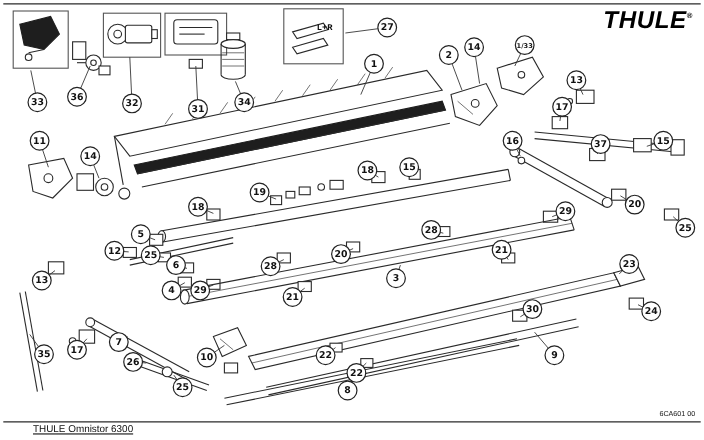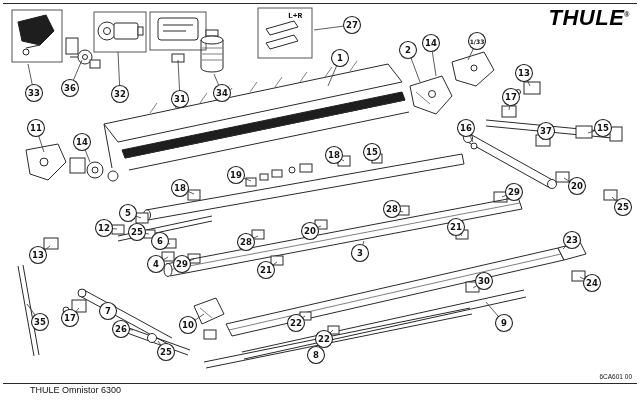"L+R" .lr-label { top: 11px -> 21px }
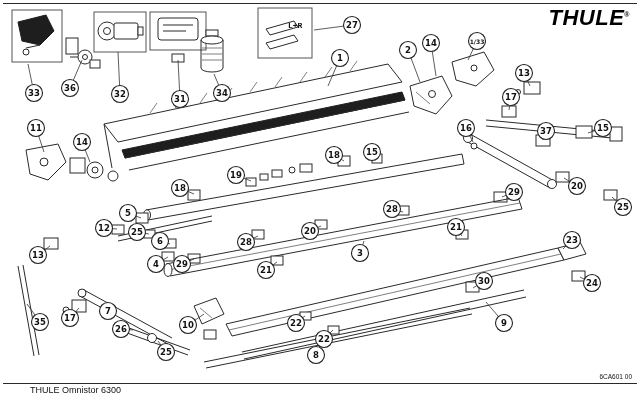"THULE Omnistor 6300" .title { text-decoration: none -> underline }
